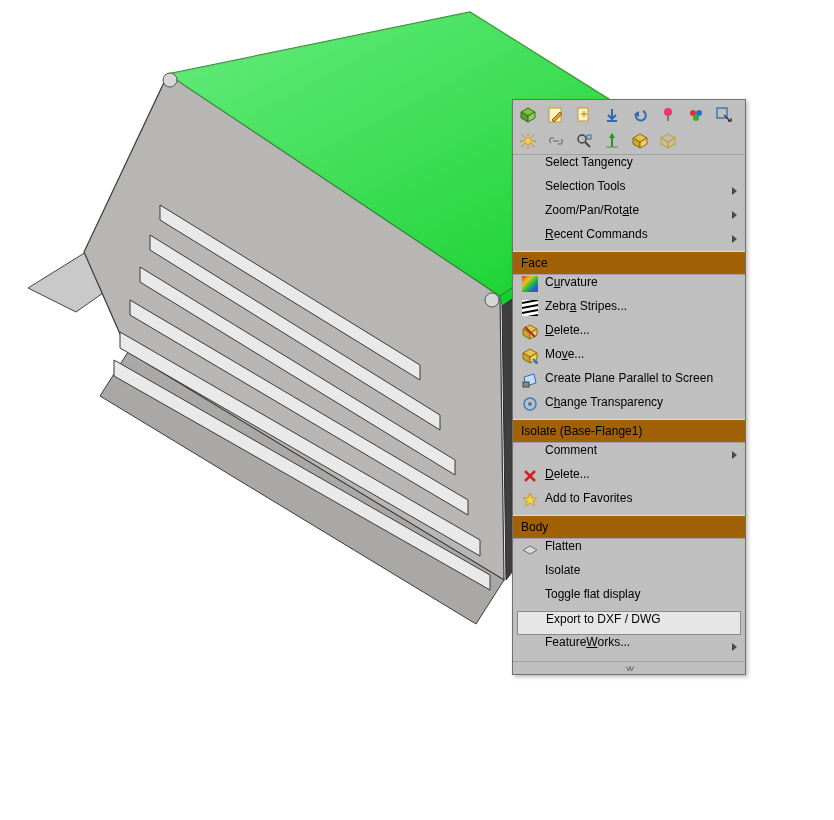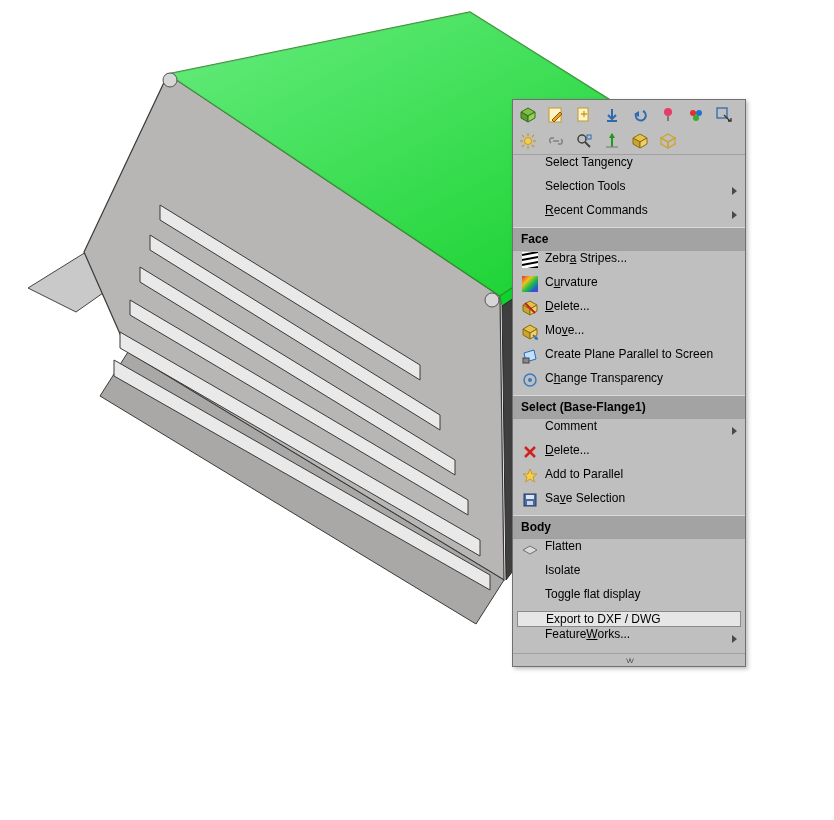"Zoom/Pan/Rotate" div.menu-item { html: none -> <div> <span></span> <span>Zoom/Pan/Rot<u>a</u>te</span> </div> }
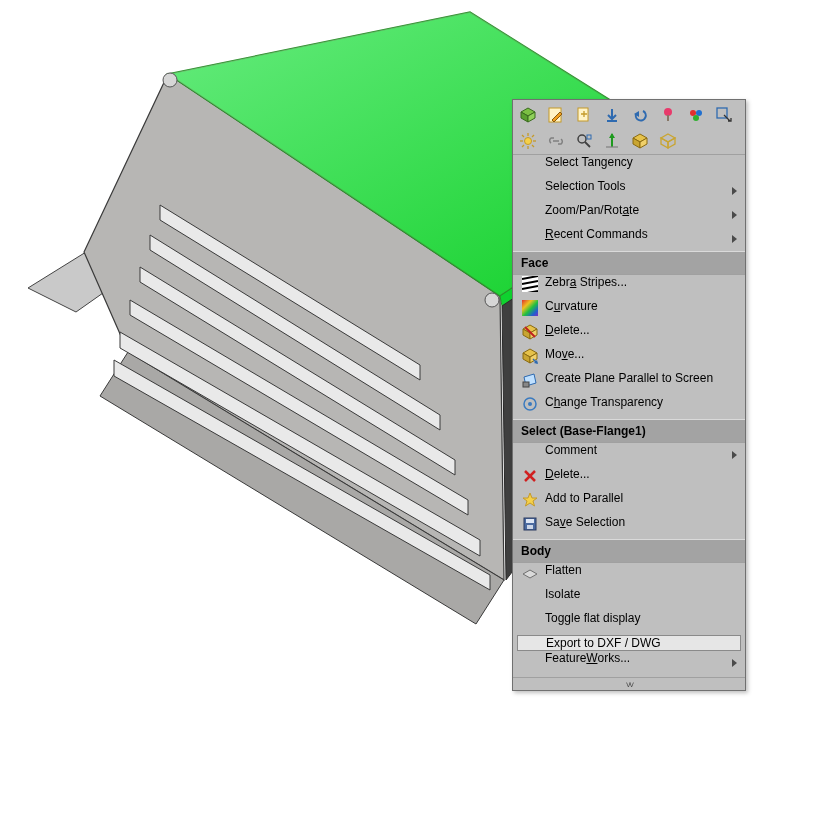"Face" .section-header { background: #a3a3a3 -> #a16207; font-weight: 700 -> 400 }
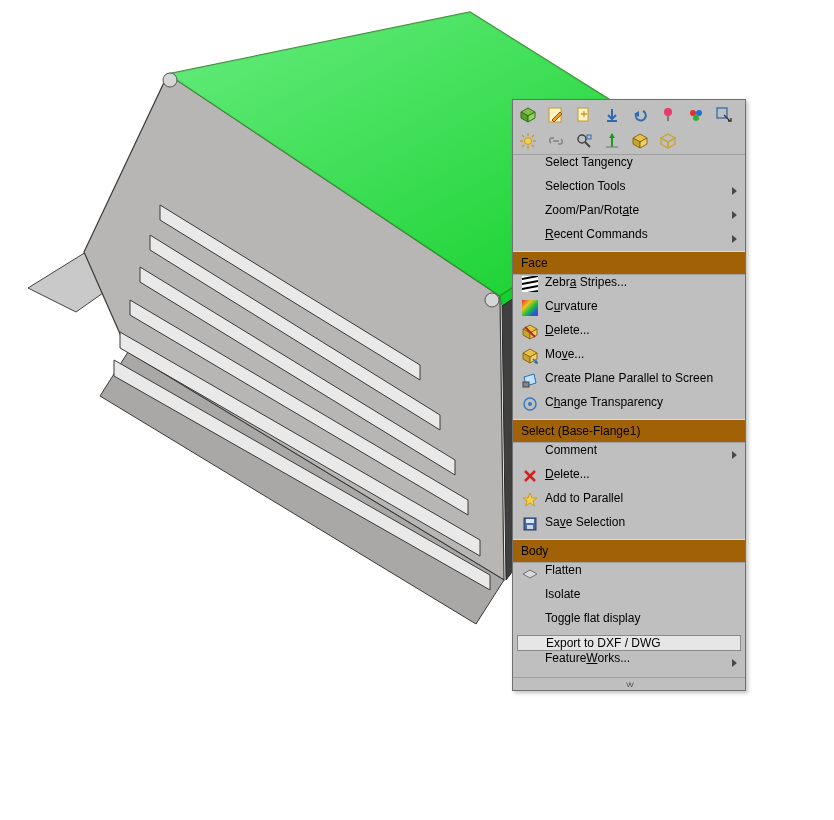"Zebra Stripes..." div.menu-item { order: before "Curvature" -> after "Curvature" }
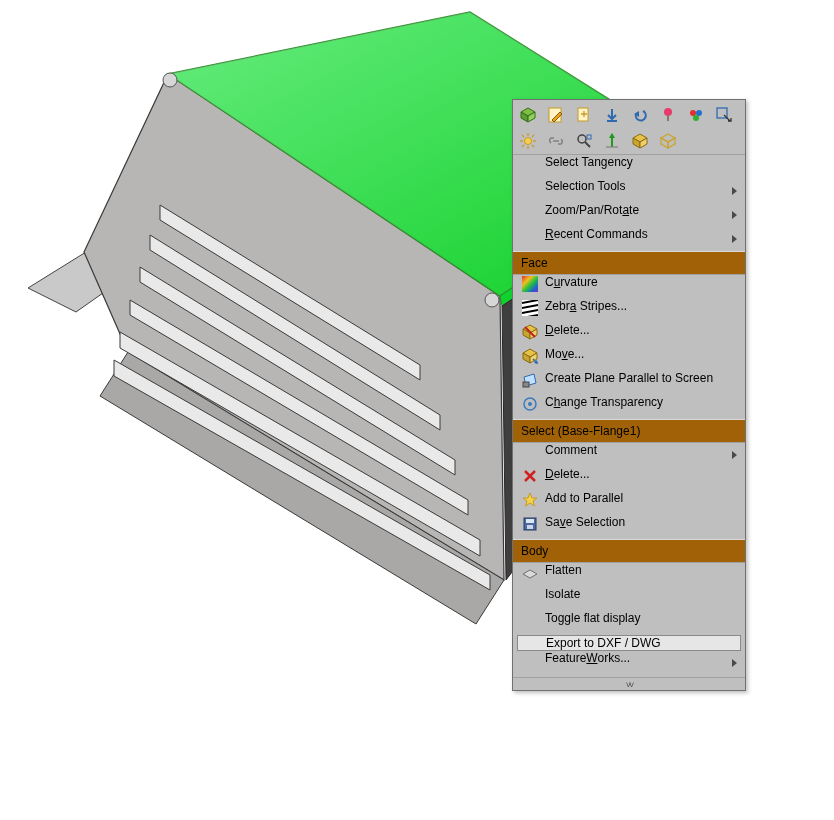"Select (Base-Flange1)" div.section-header { text: Select -> Isolate }
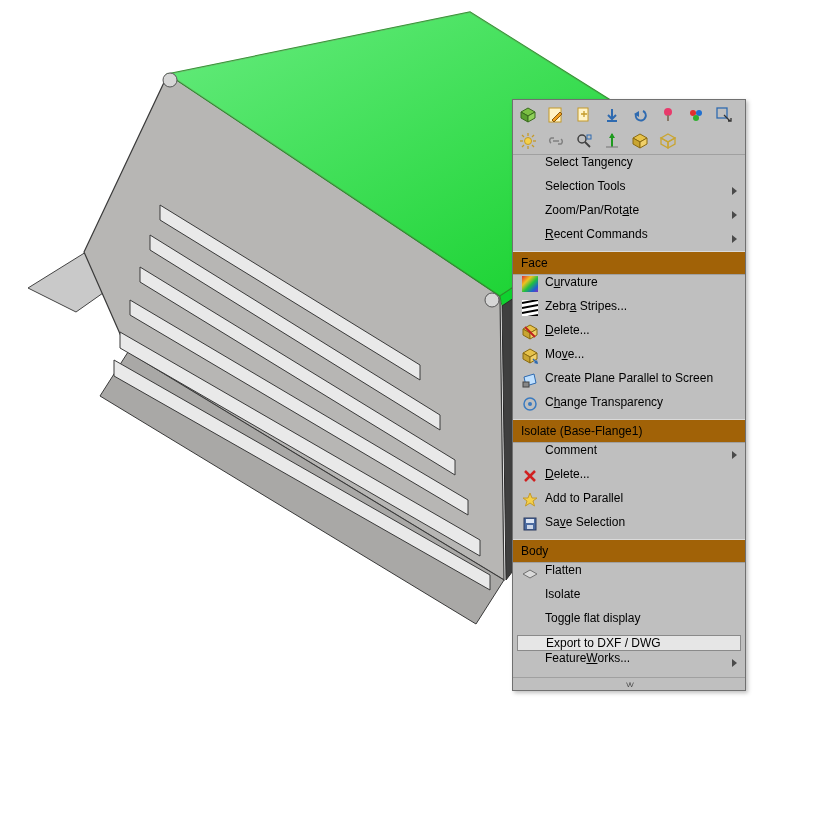"Add to Parallel" span.label { text: Parallel -> Favorites }
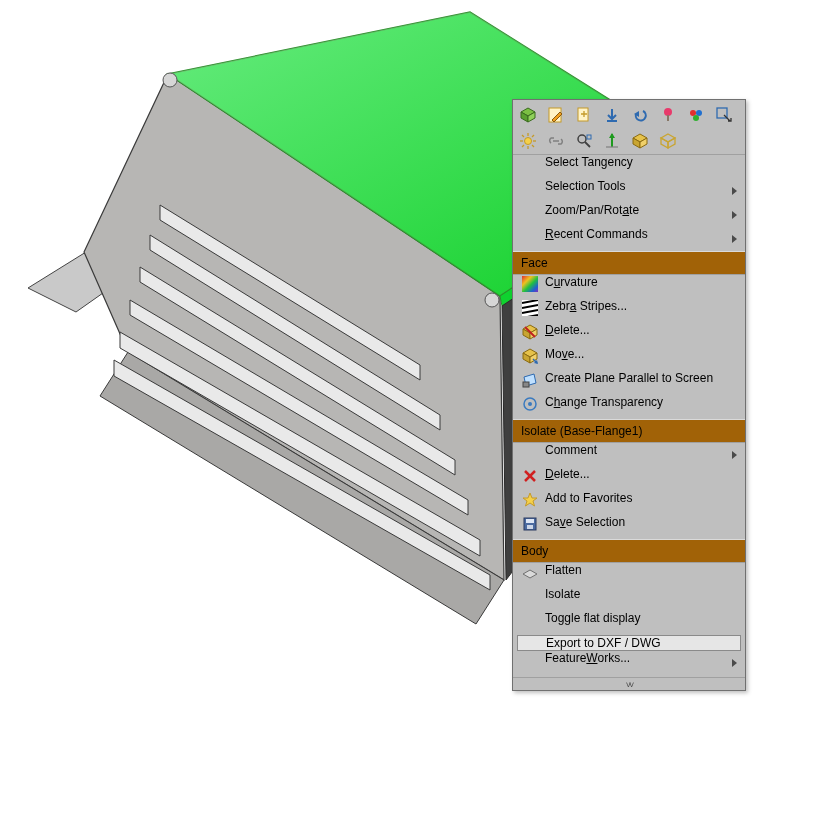"Save Selection" div.menu-item { html: <div> <span> <svg> <rect></rect> <rect></rect> <rect></rect> </svg> </span> <span>Sa<u>v</u>e Selection</span> </div> -> none }
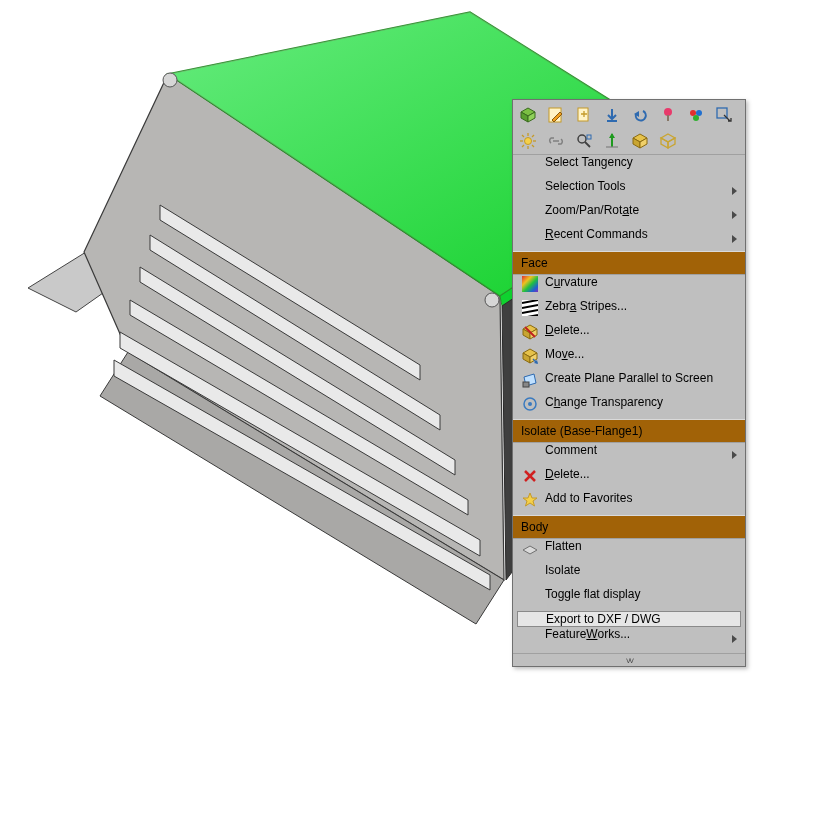"Export to DXF / DWG" .menu-item.highlight { height: 16px -> 24px }
